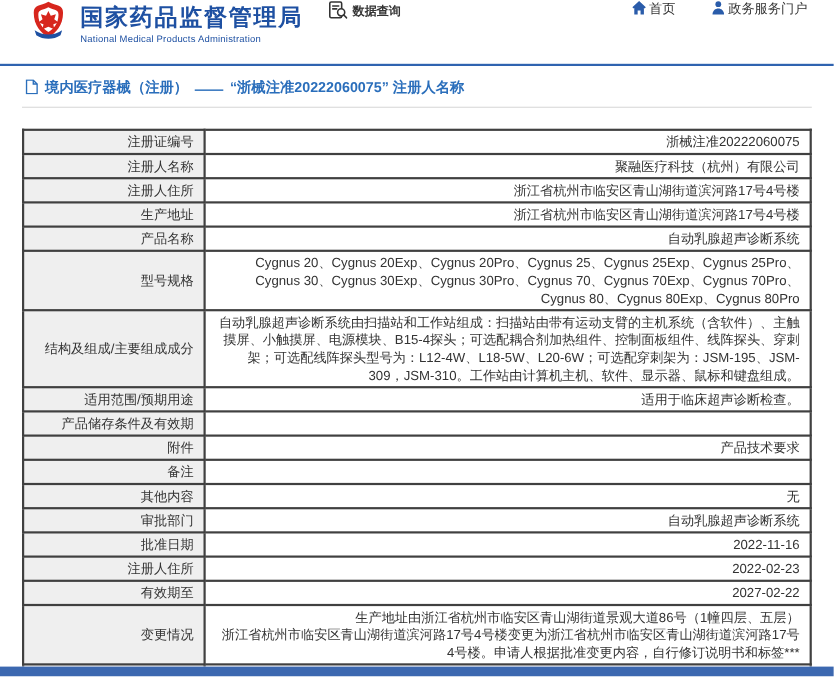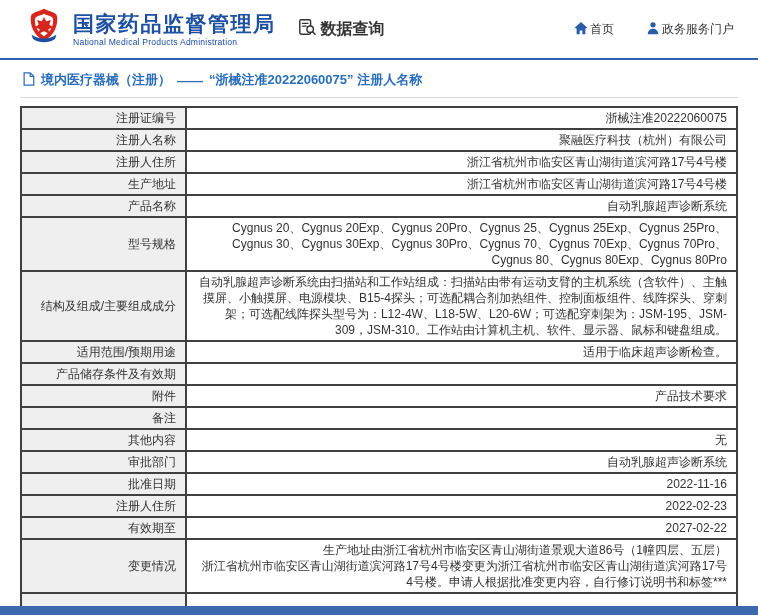"国家药品监督管理局" .site-header { align-items: center -> flex-start }
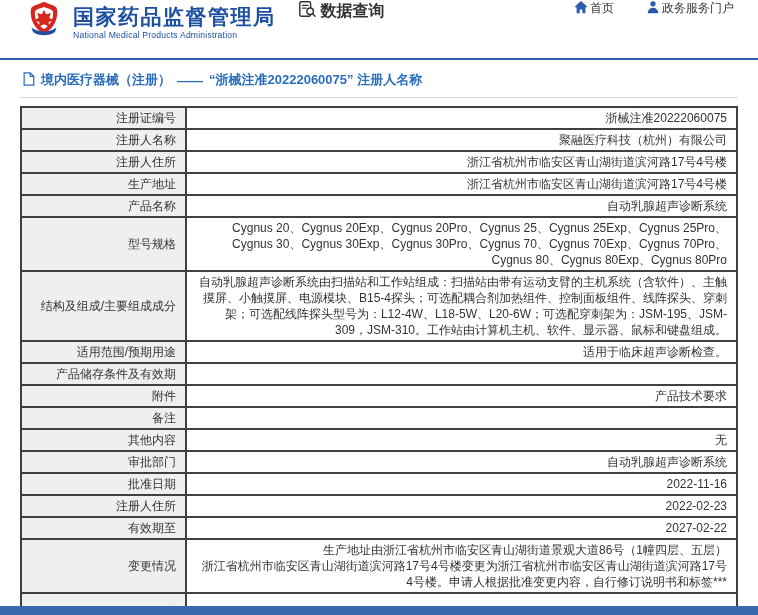"数据查询" .data-query { font-size: 16px -> 11px }
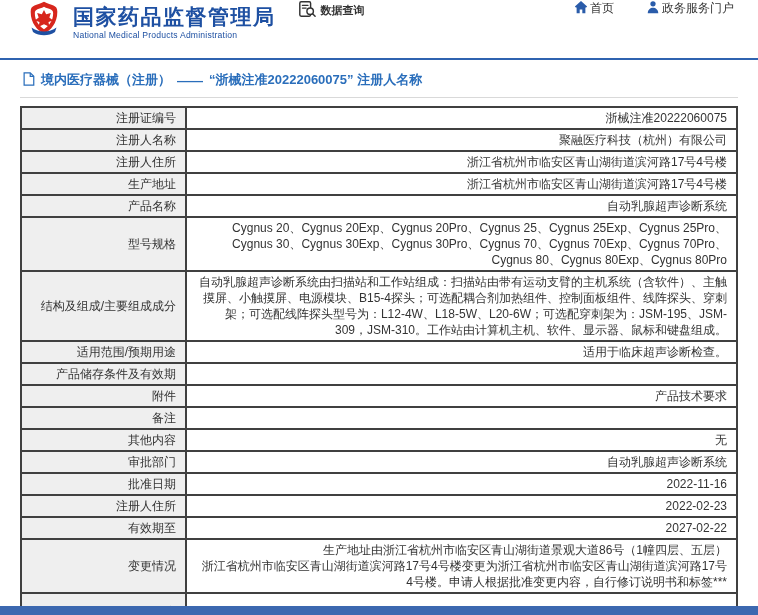"境内医疗器械（注册）" .breadcrumb { margin-bottom: 8px -> 19px }
